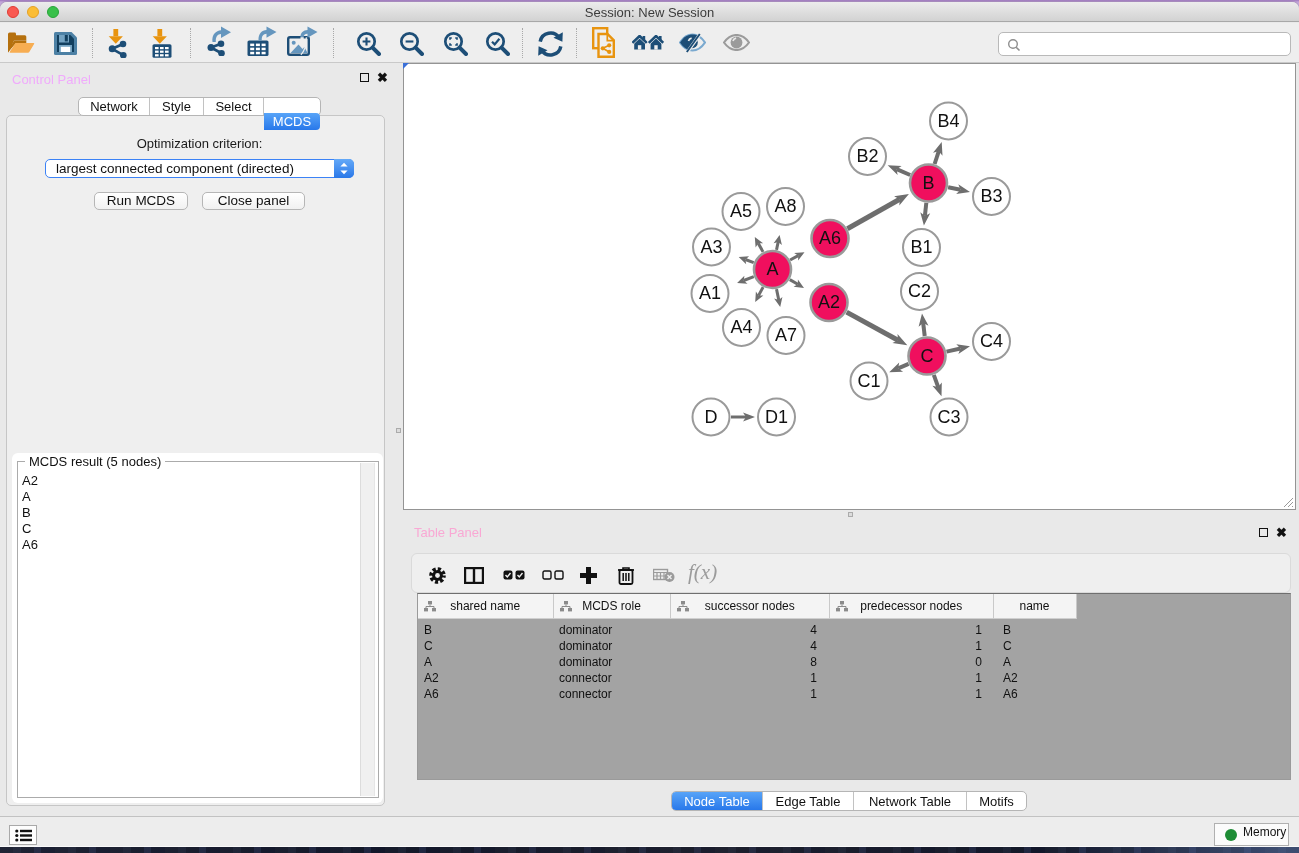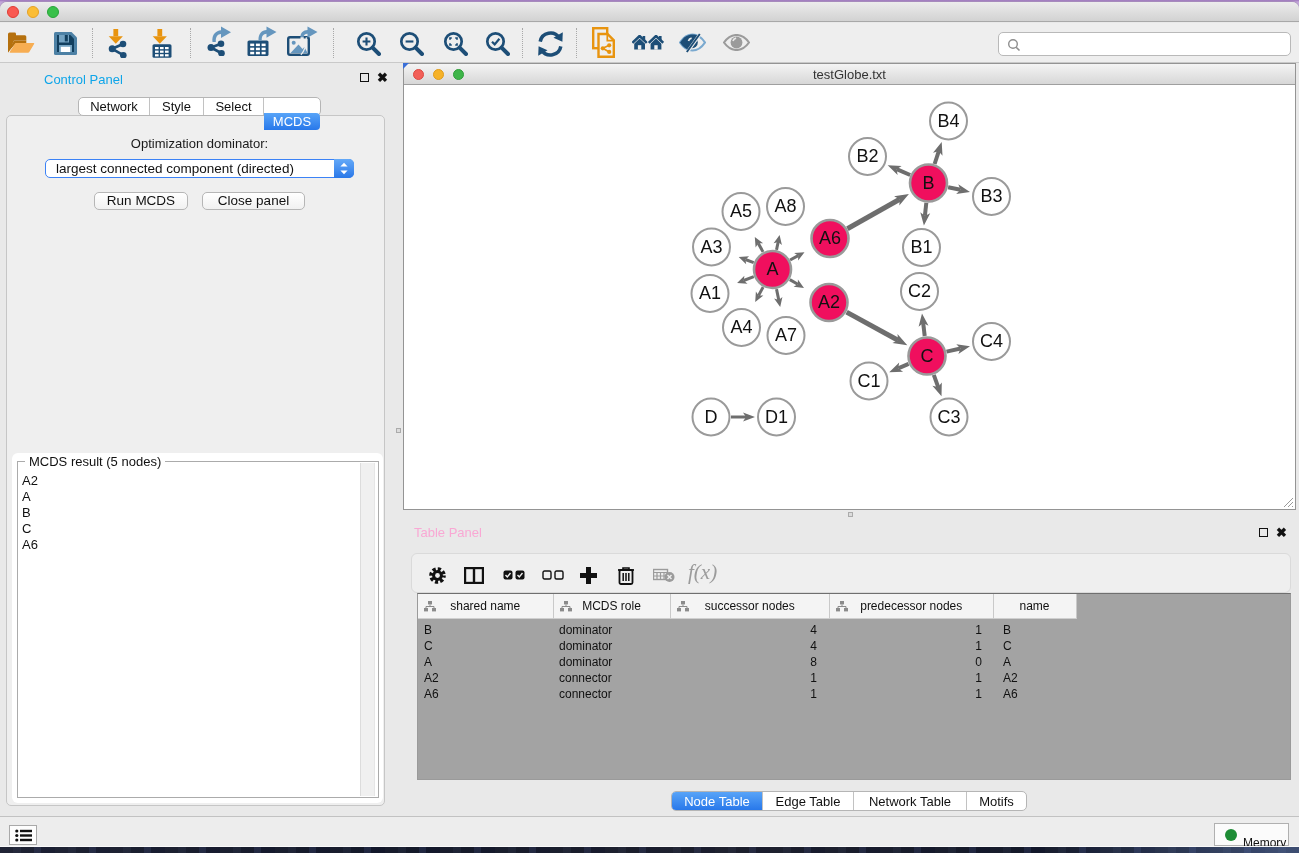"Session: New Session" div.abs { html: none -> <div>Session: New Session</div> }
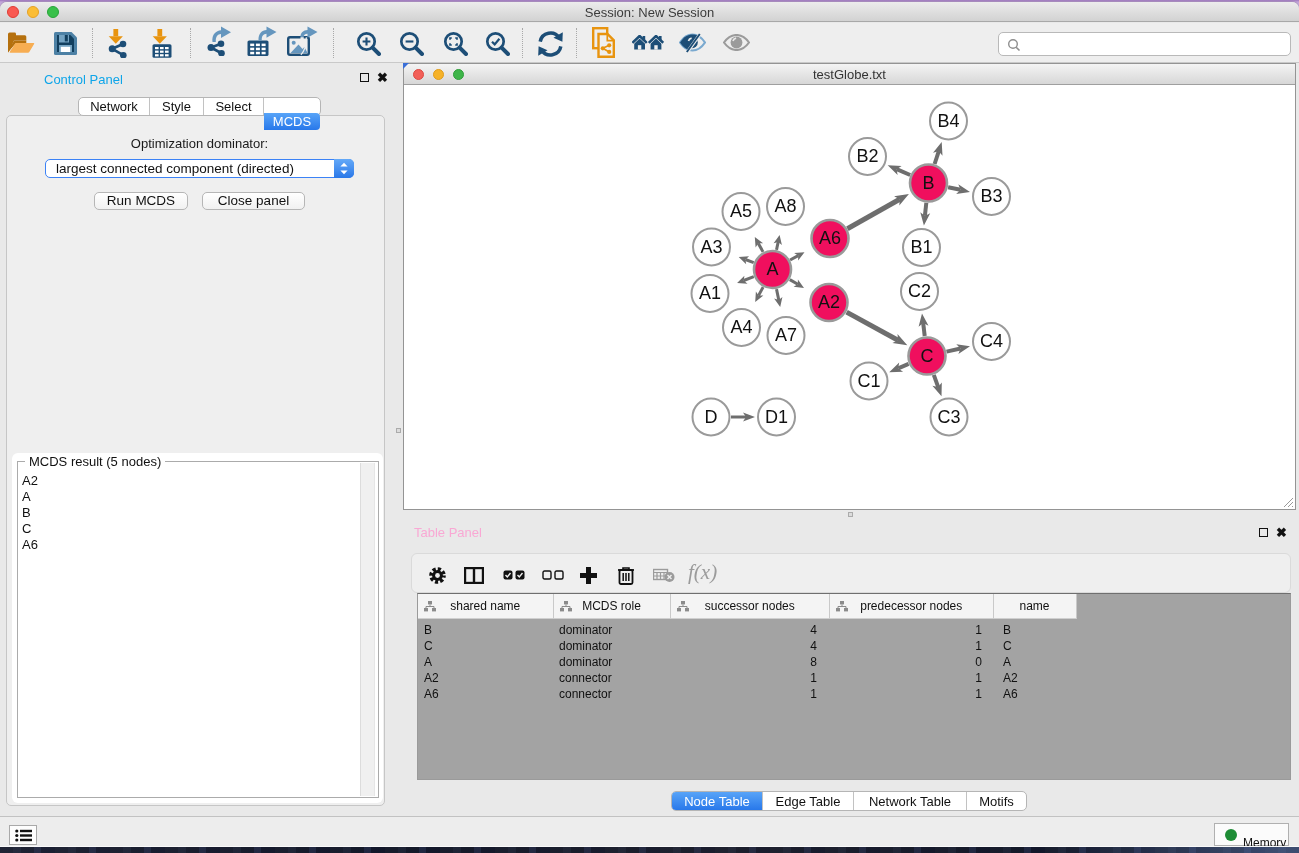"Control Panel" #cpTitle { color: #0ea5e9 -> #f0abfc; margin-left: 32px -> none }
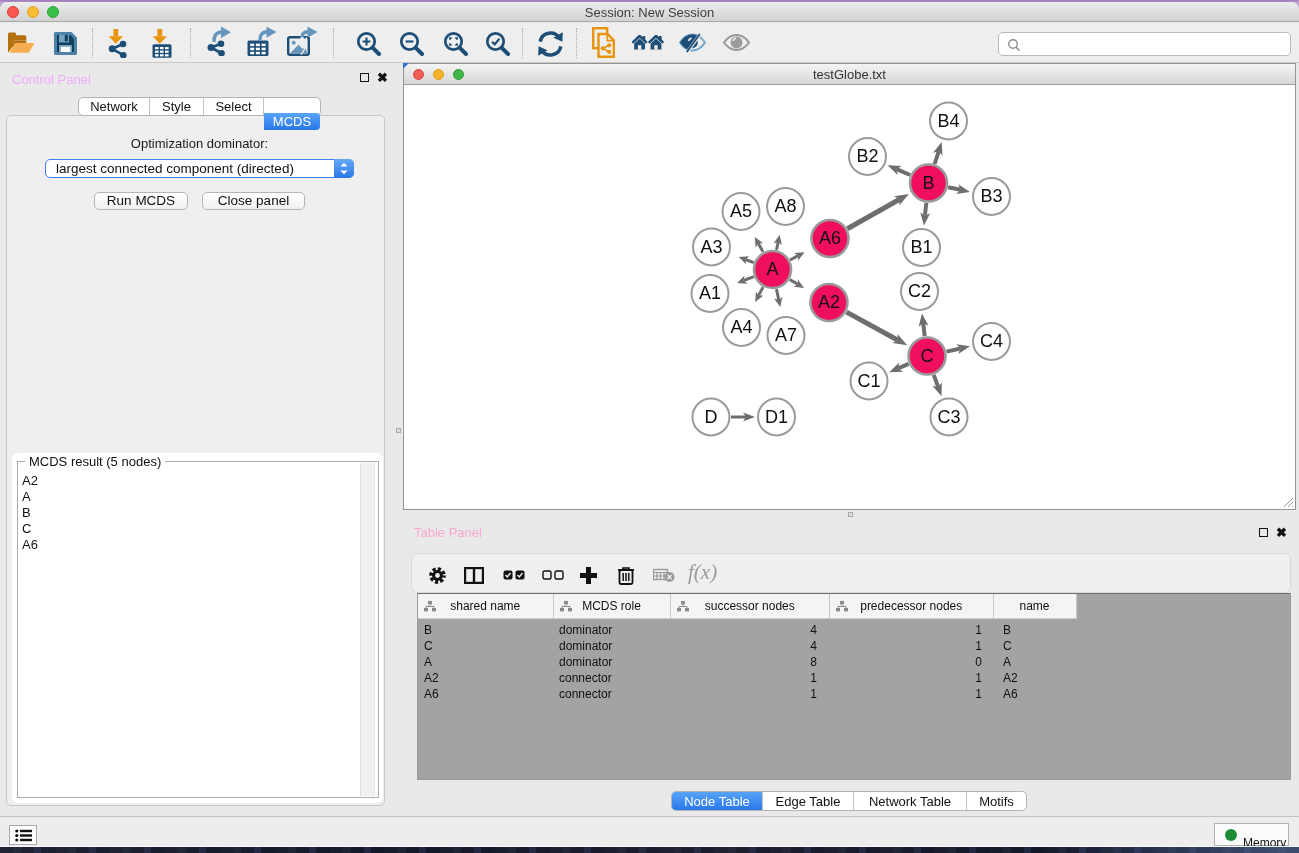"testGlobe.txt" div.abs { html: <div> <div></div> <div></div> <div></div> <div>testGlobe.txt</div> </div> -> none }
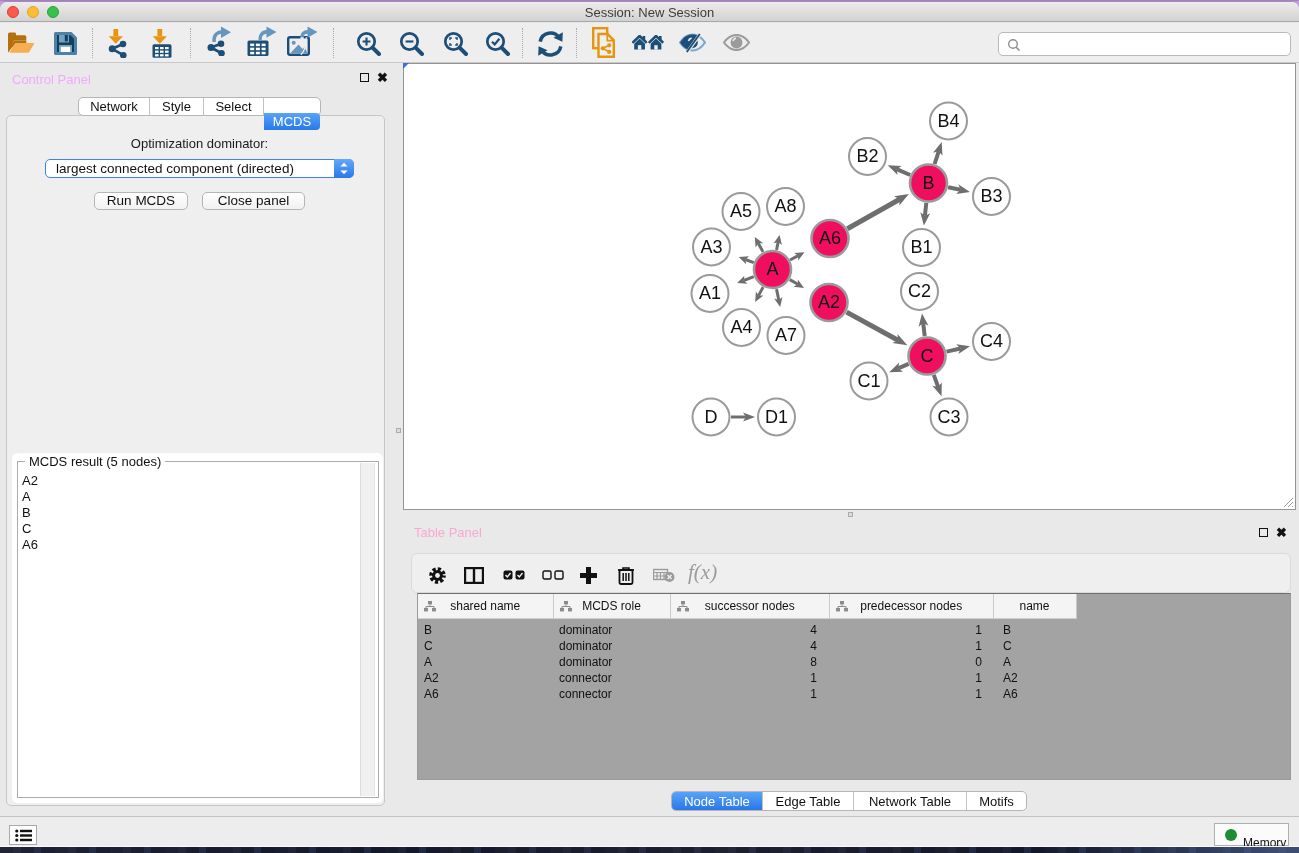"Optimization dominator:" div.abs { text: dominator -> criterion }
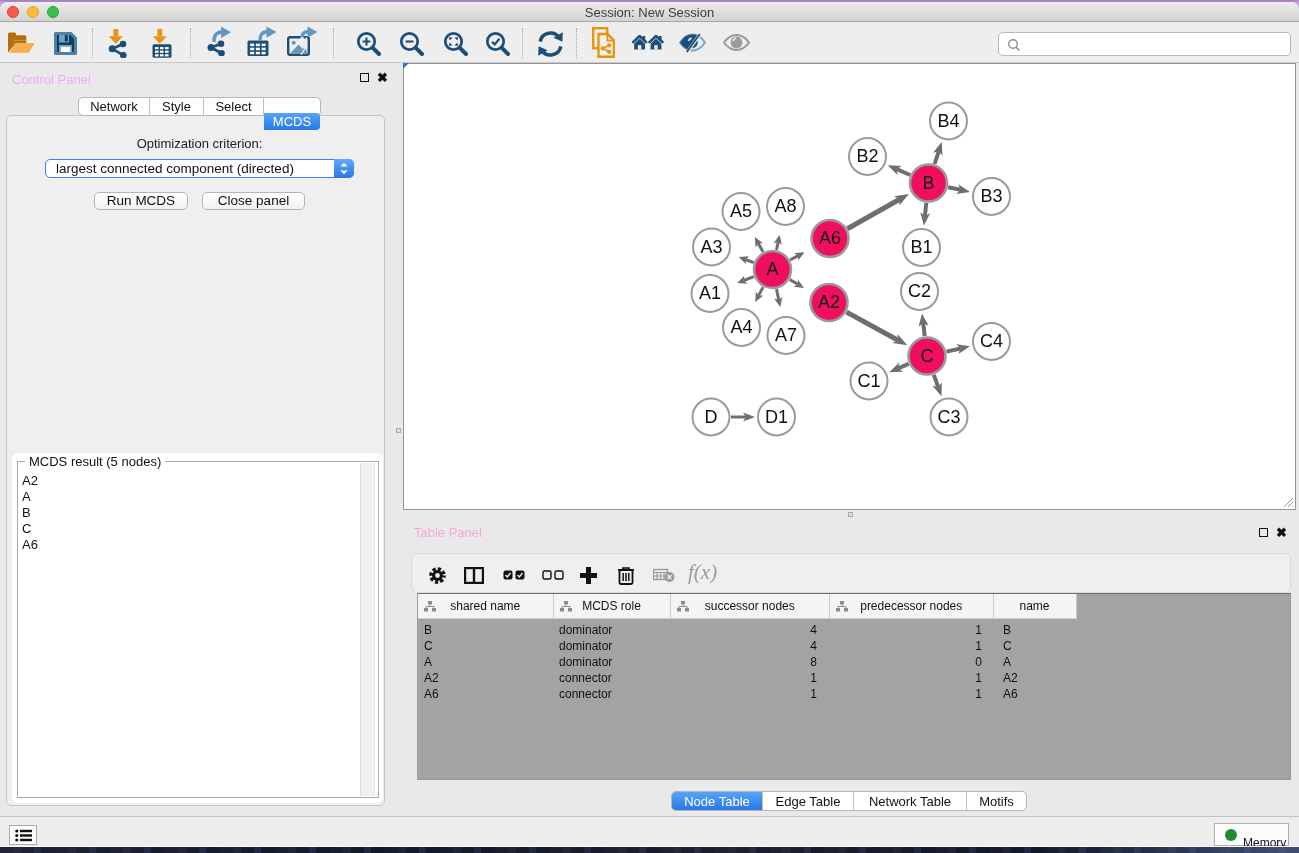"Memory" span { top: 12px -> 1px }
